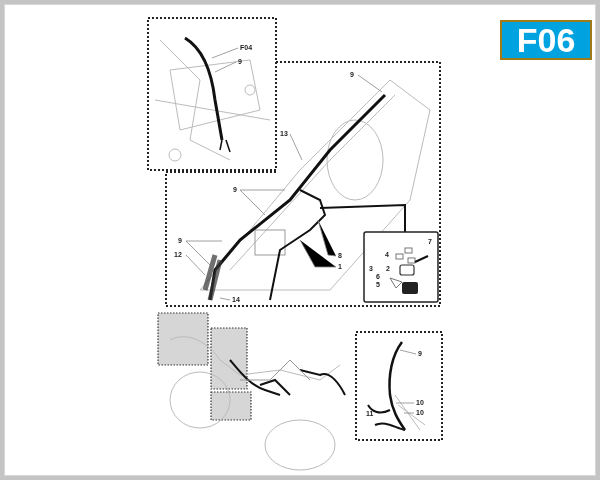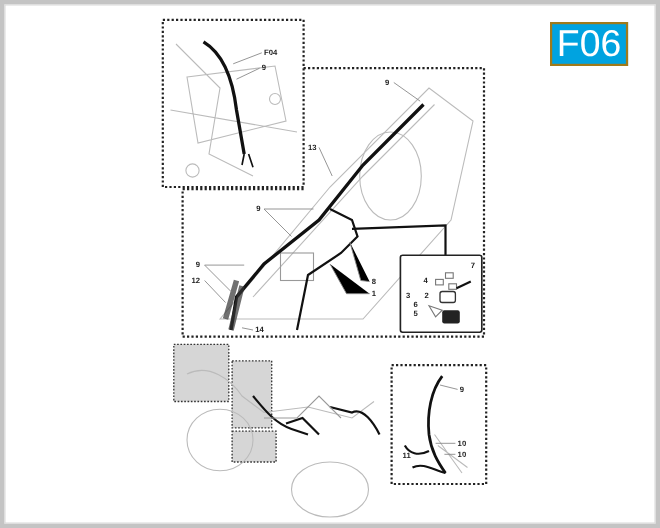"F06" .badge { font-weight: none -> bold; width: 71px -> 92px }
